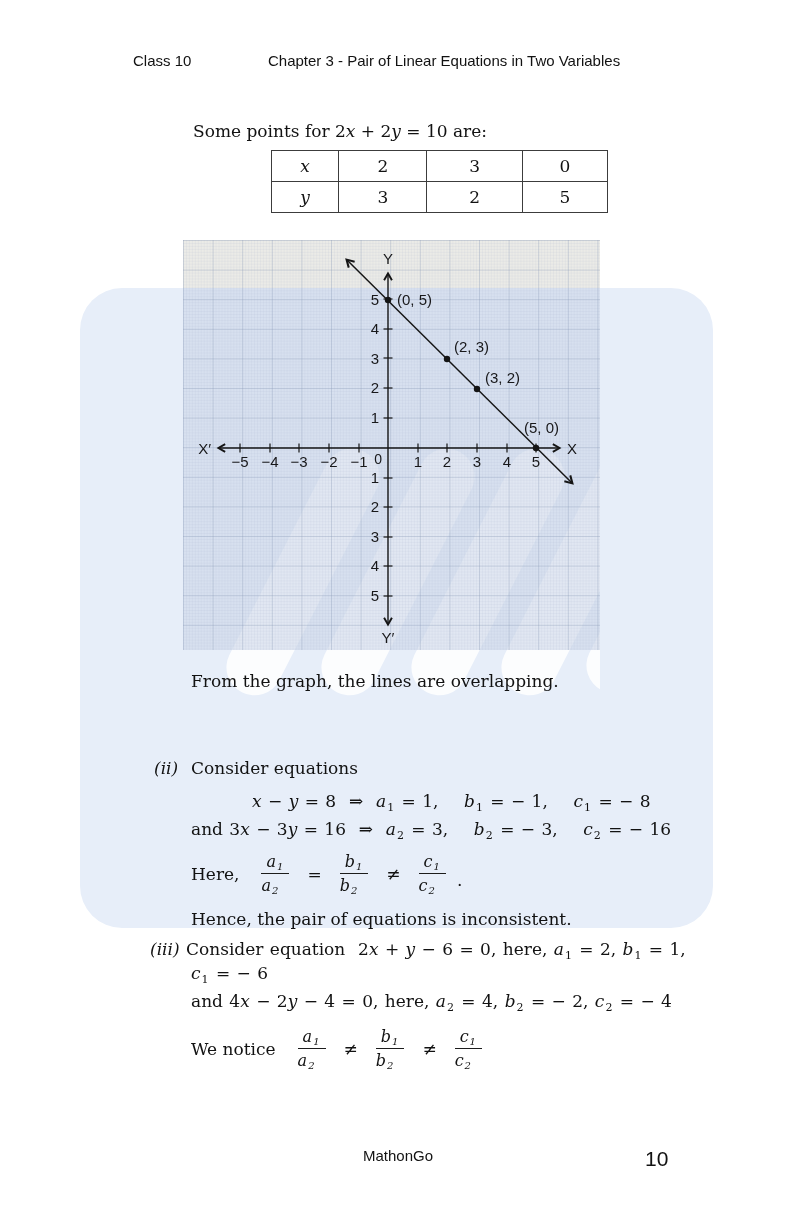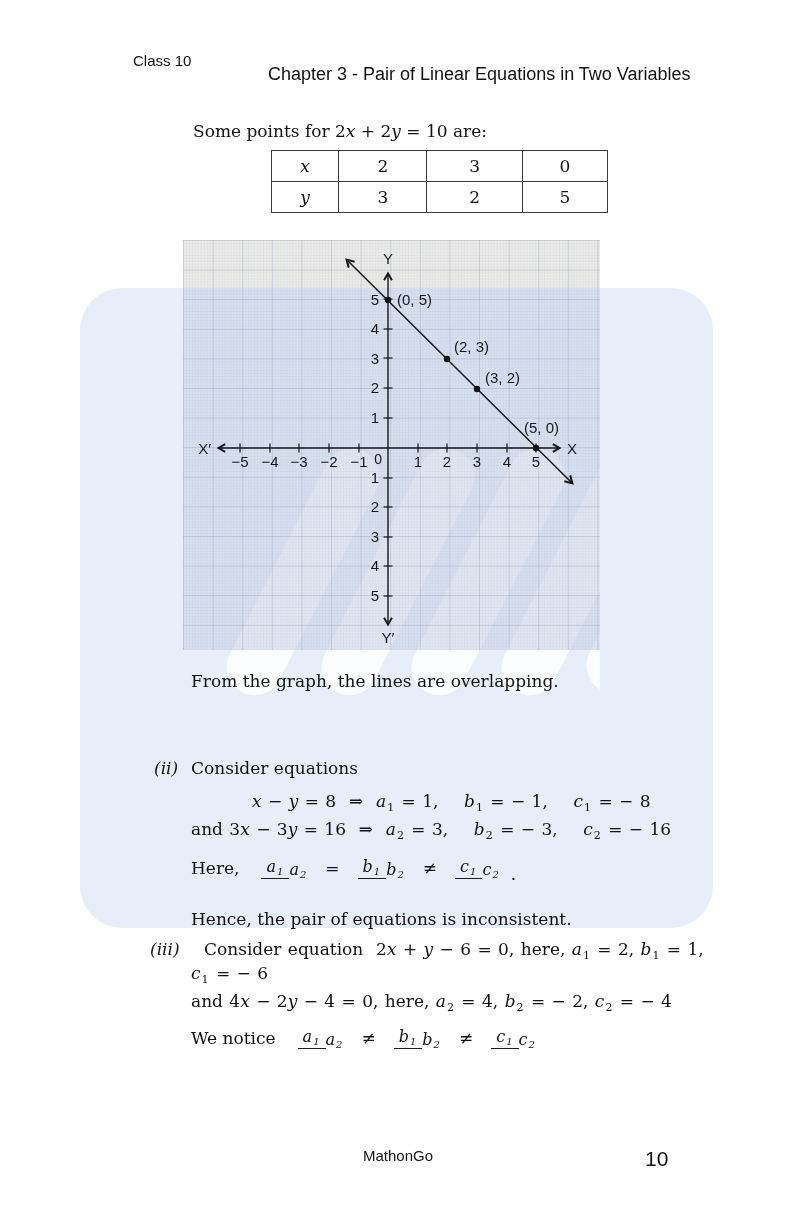"Chapter 3 - Pair of" div.txt { font-size: 18px -> 15px; top: 64px -> 52px }
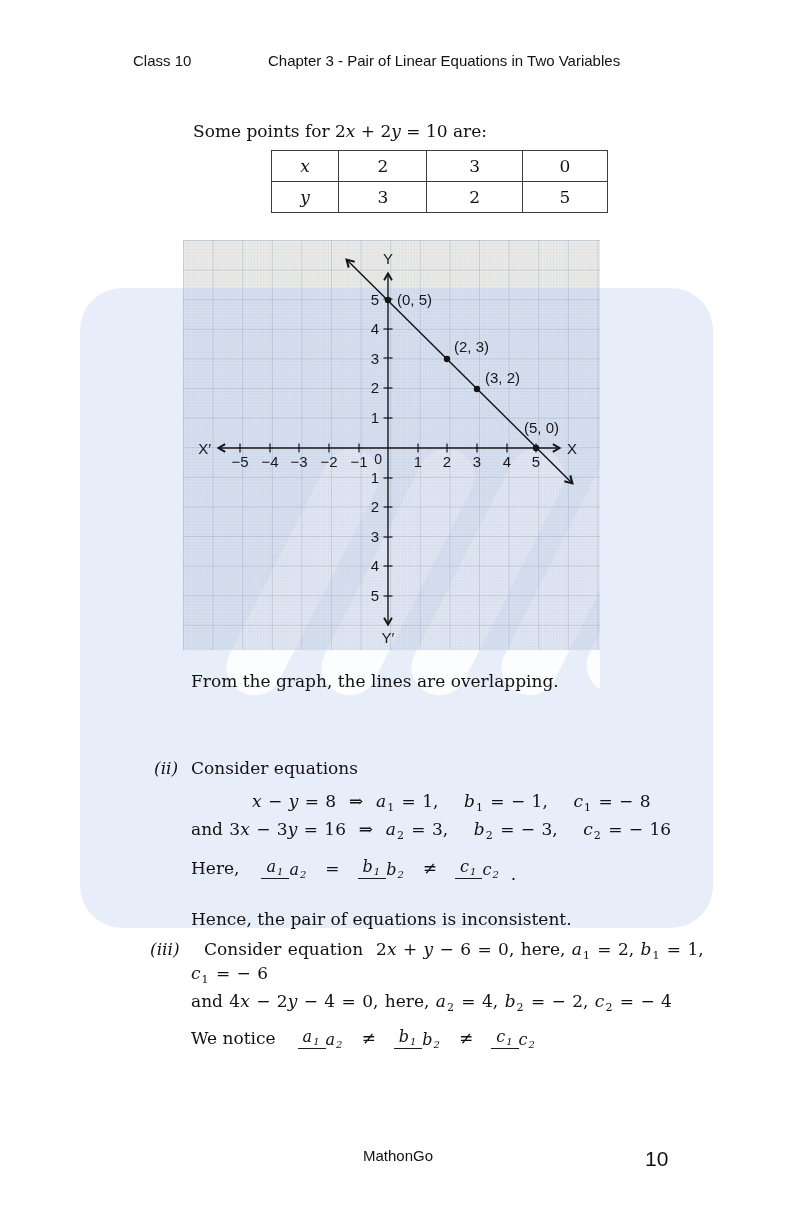"a1" .frac { align-items: flex-end -> flex-start; flex-direction: none -> column }
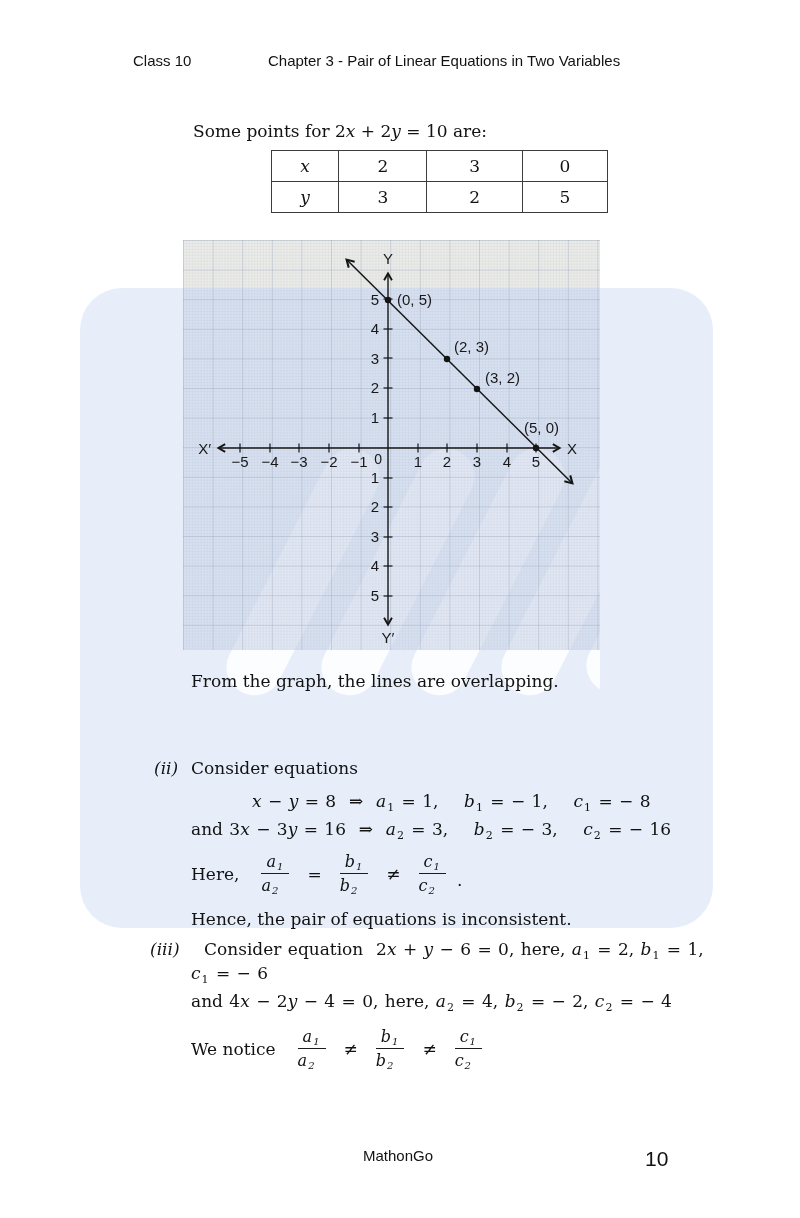"Consider equation 2x + y" div.txt { left: 204px -> 186px }
